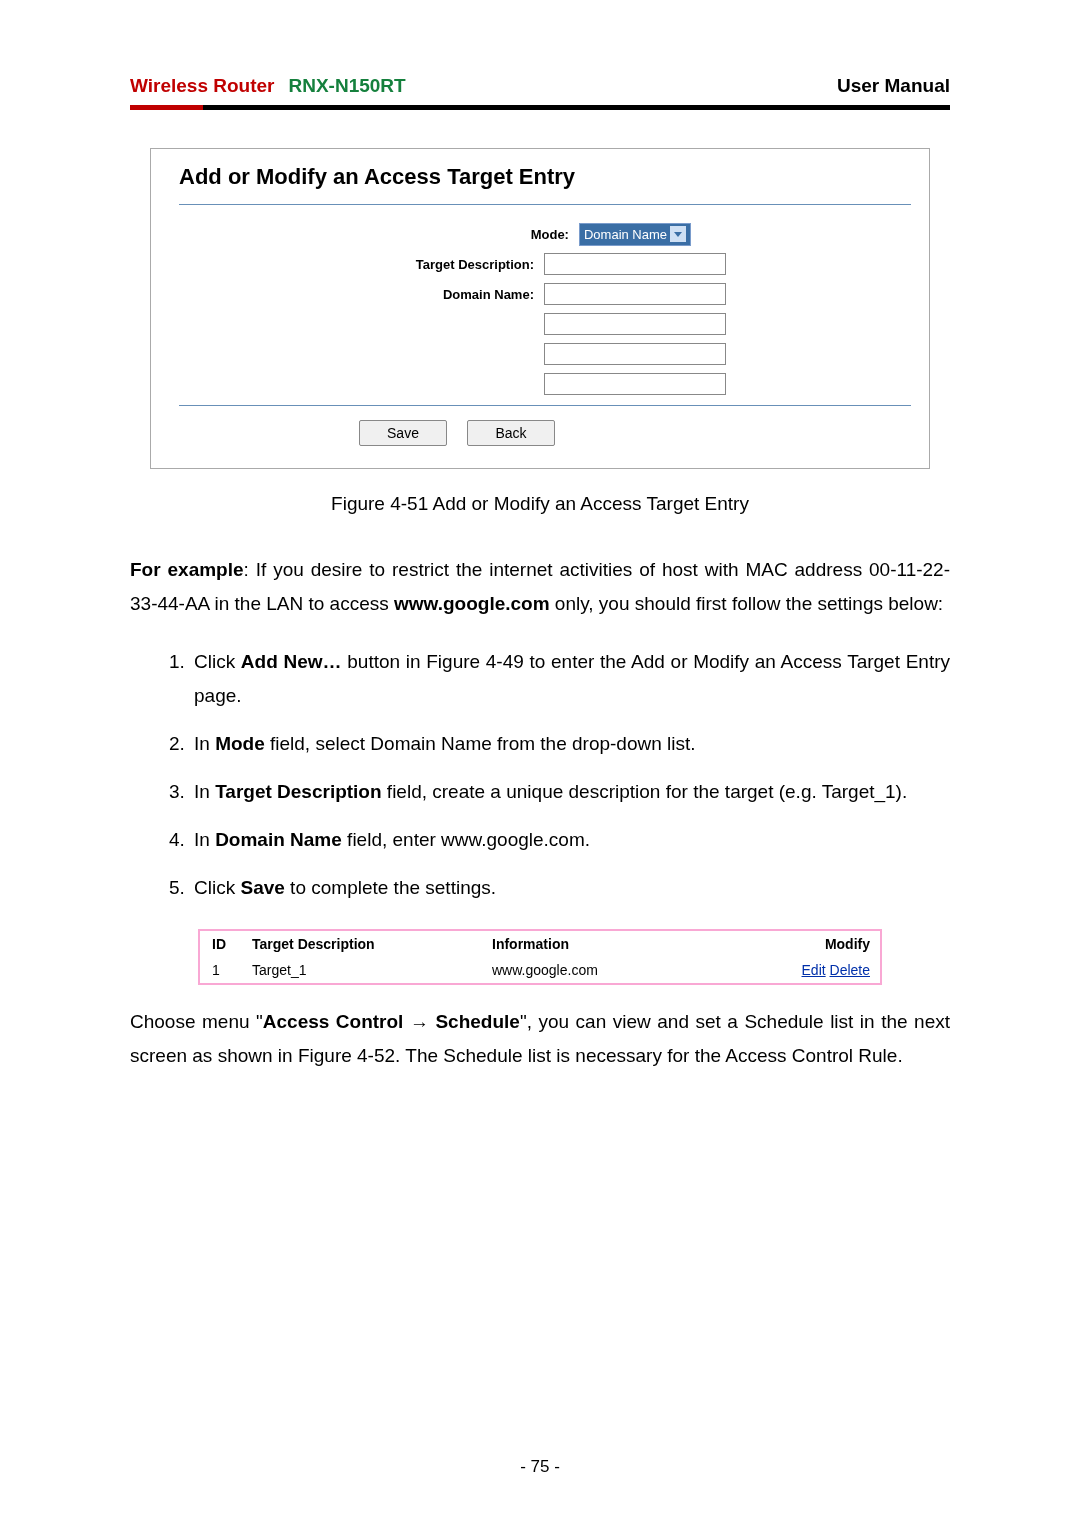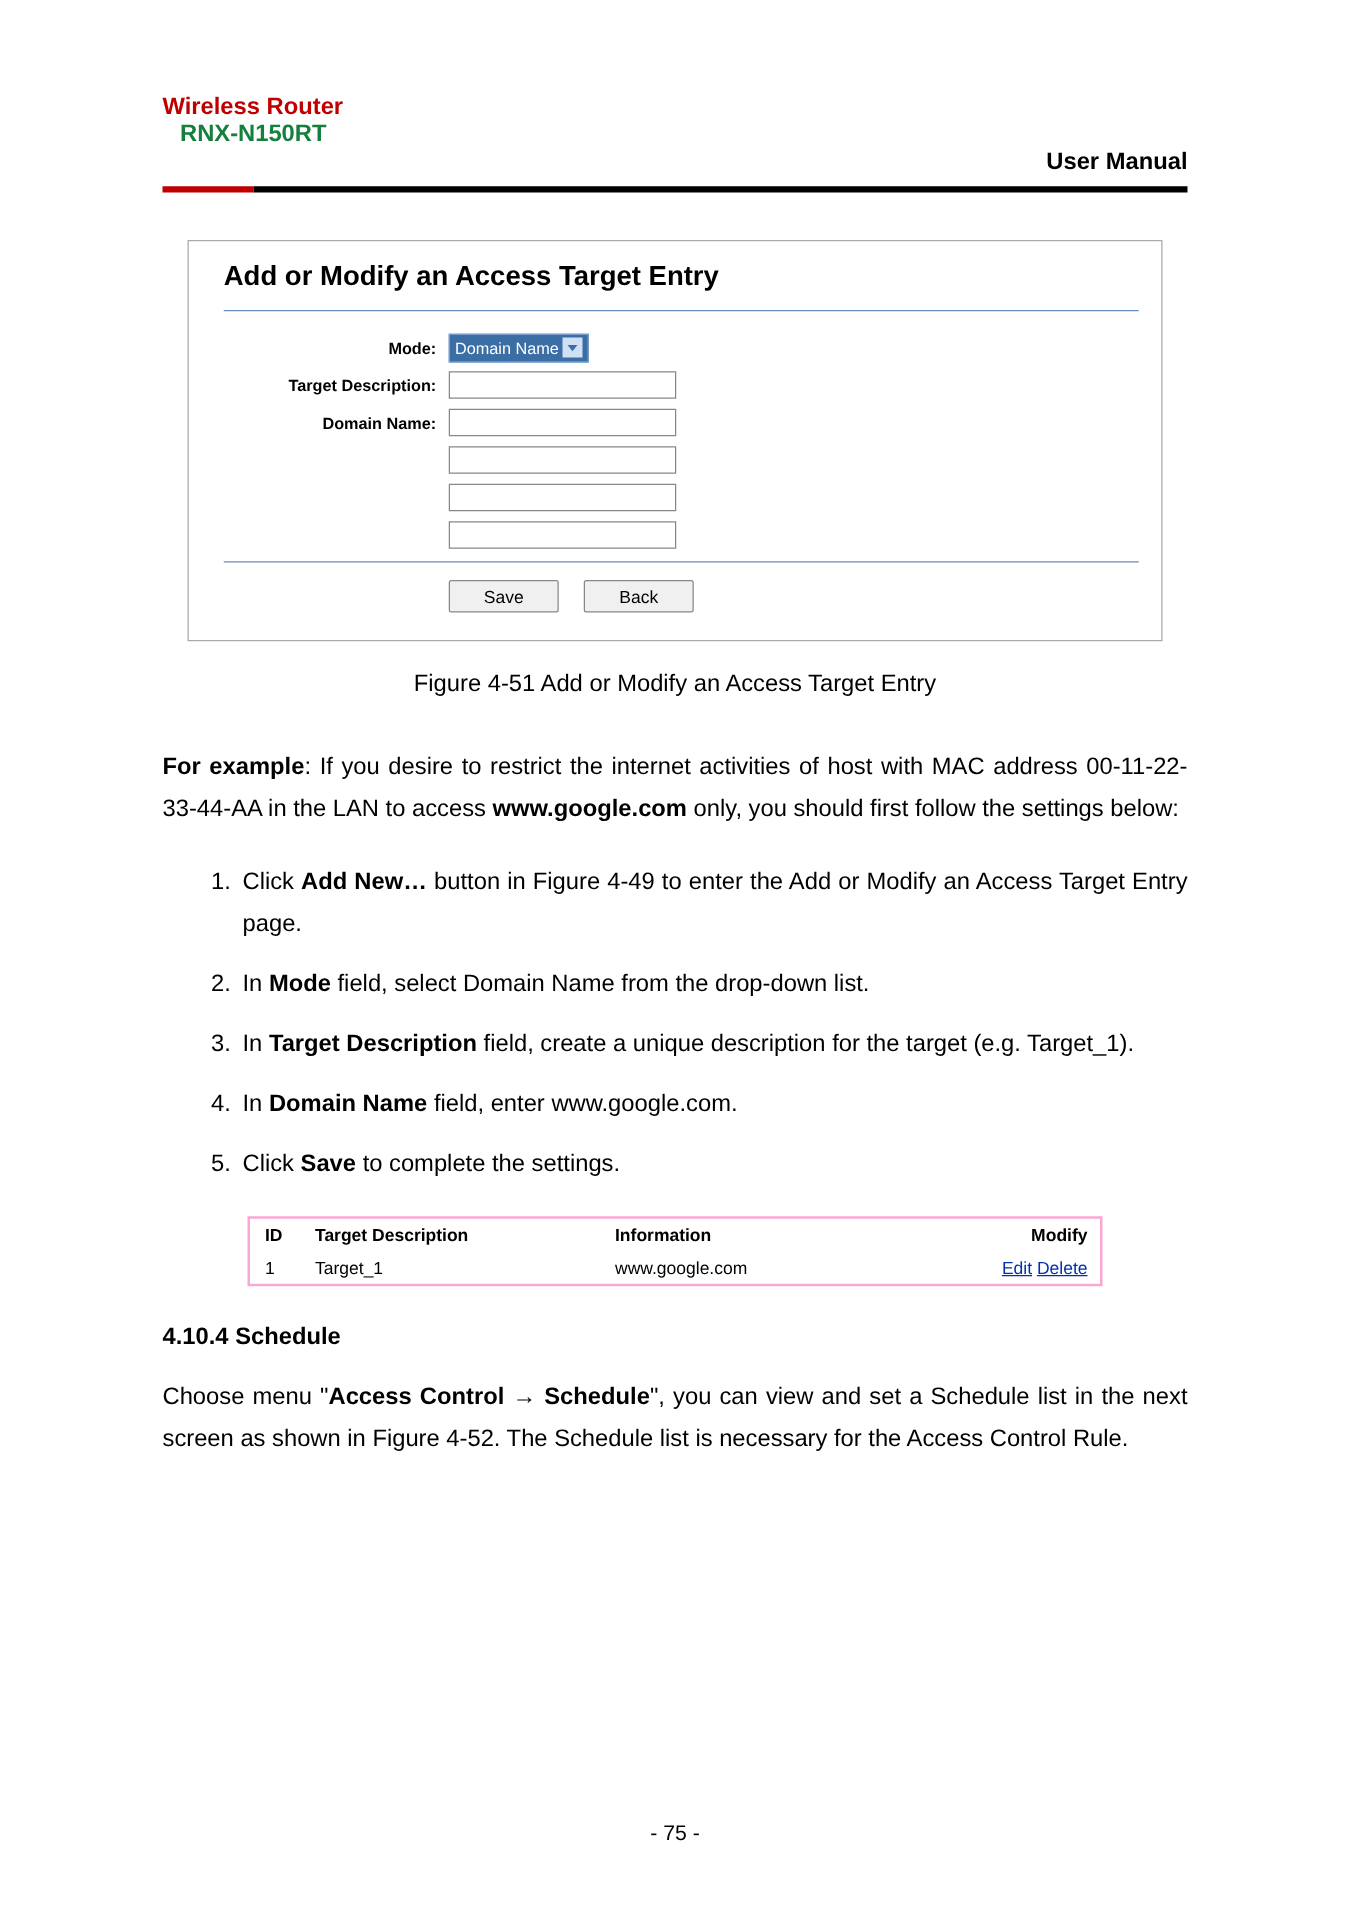"Wireless Router" .header-row { flex-direction: column -> none }
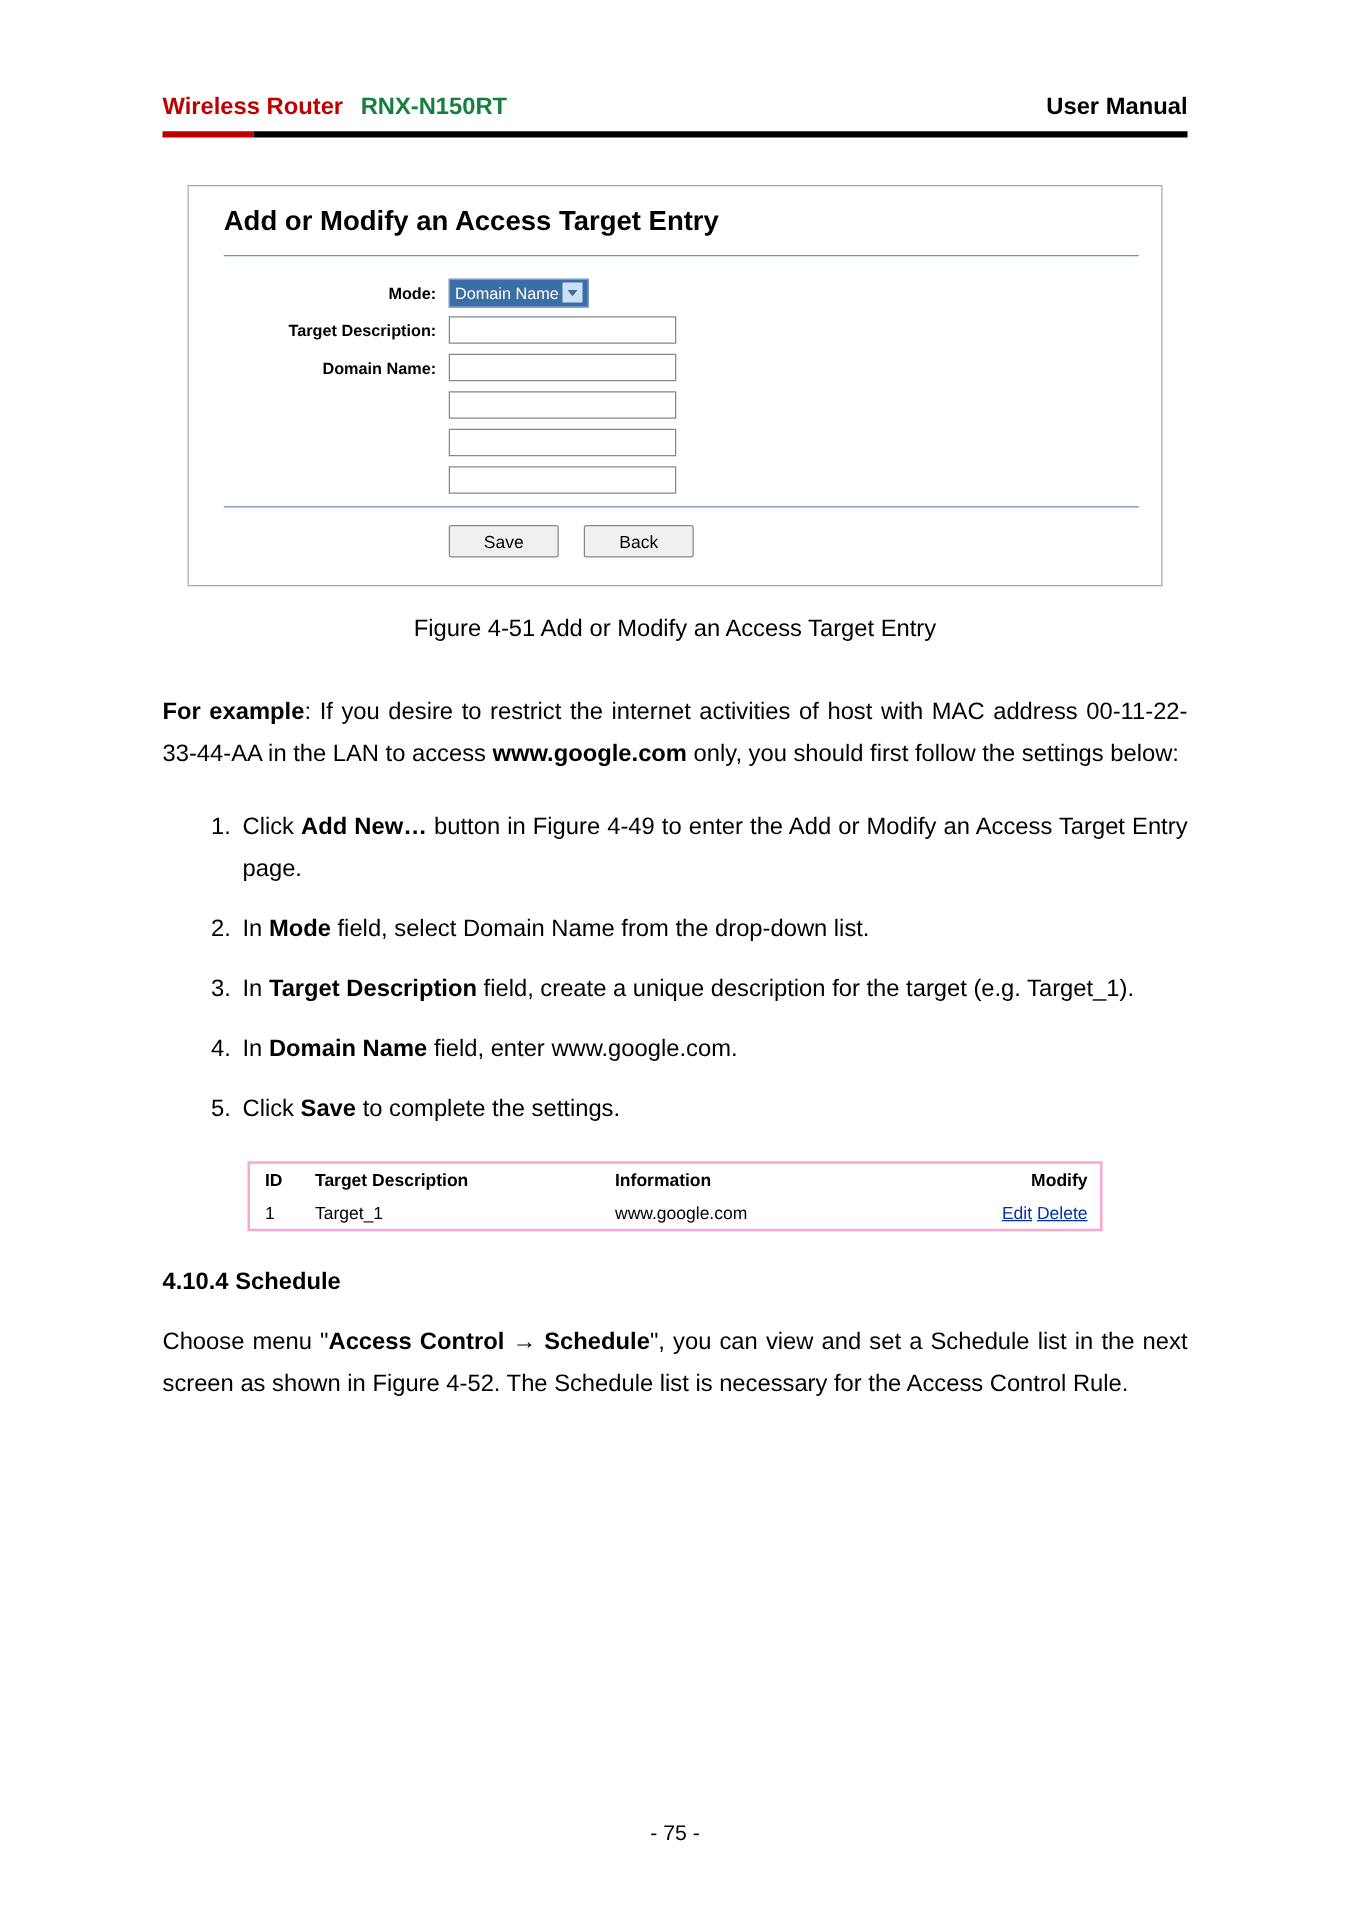"Mode:" .form-row { justify-content: none -> center }
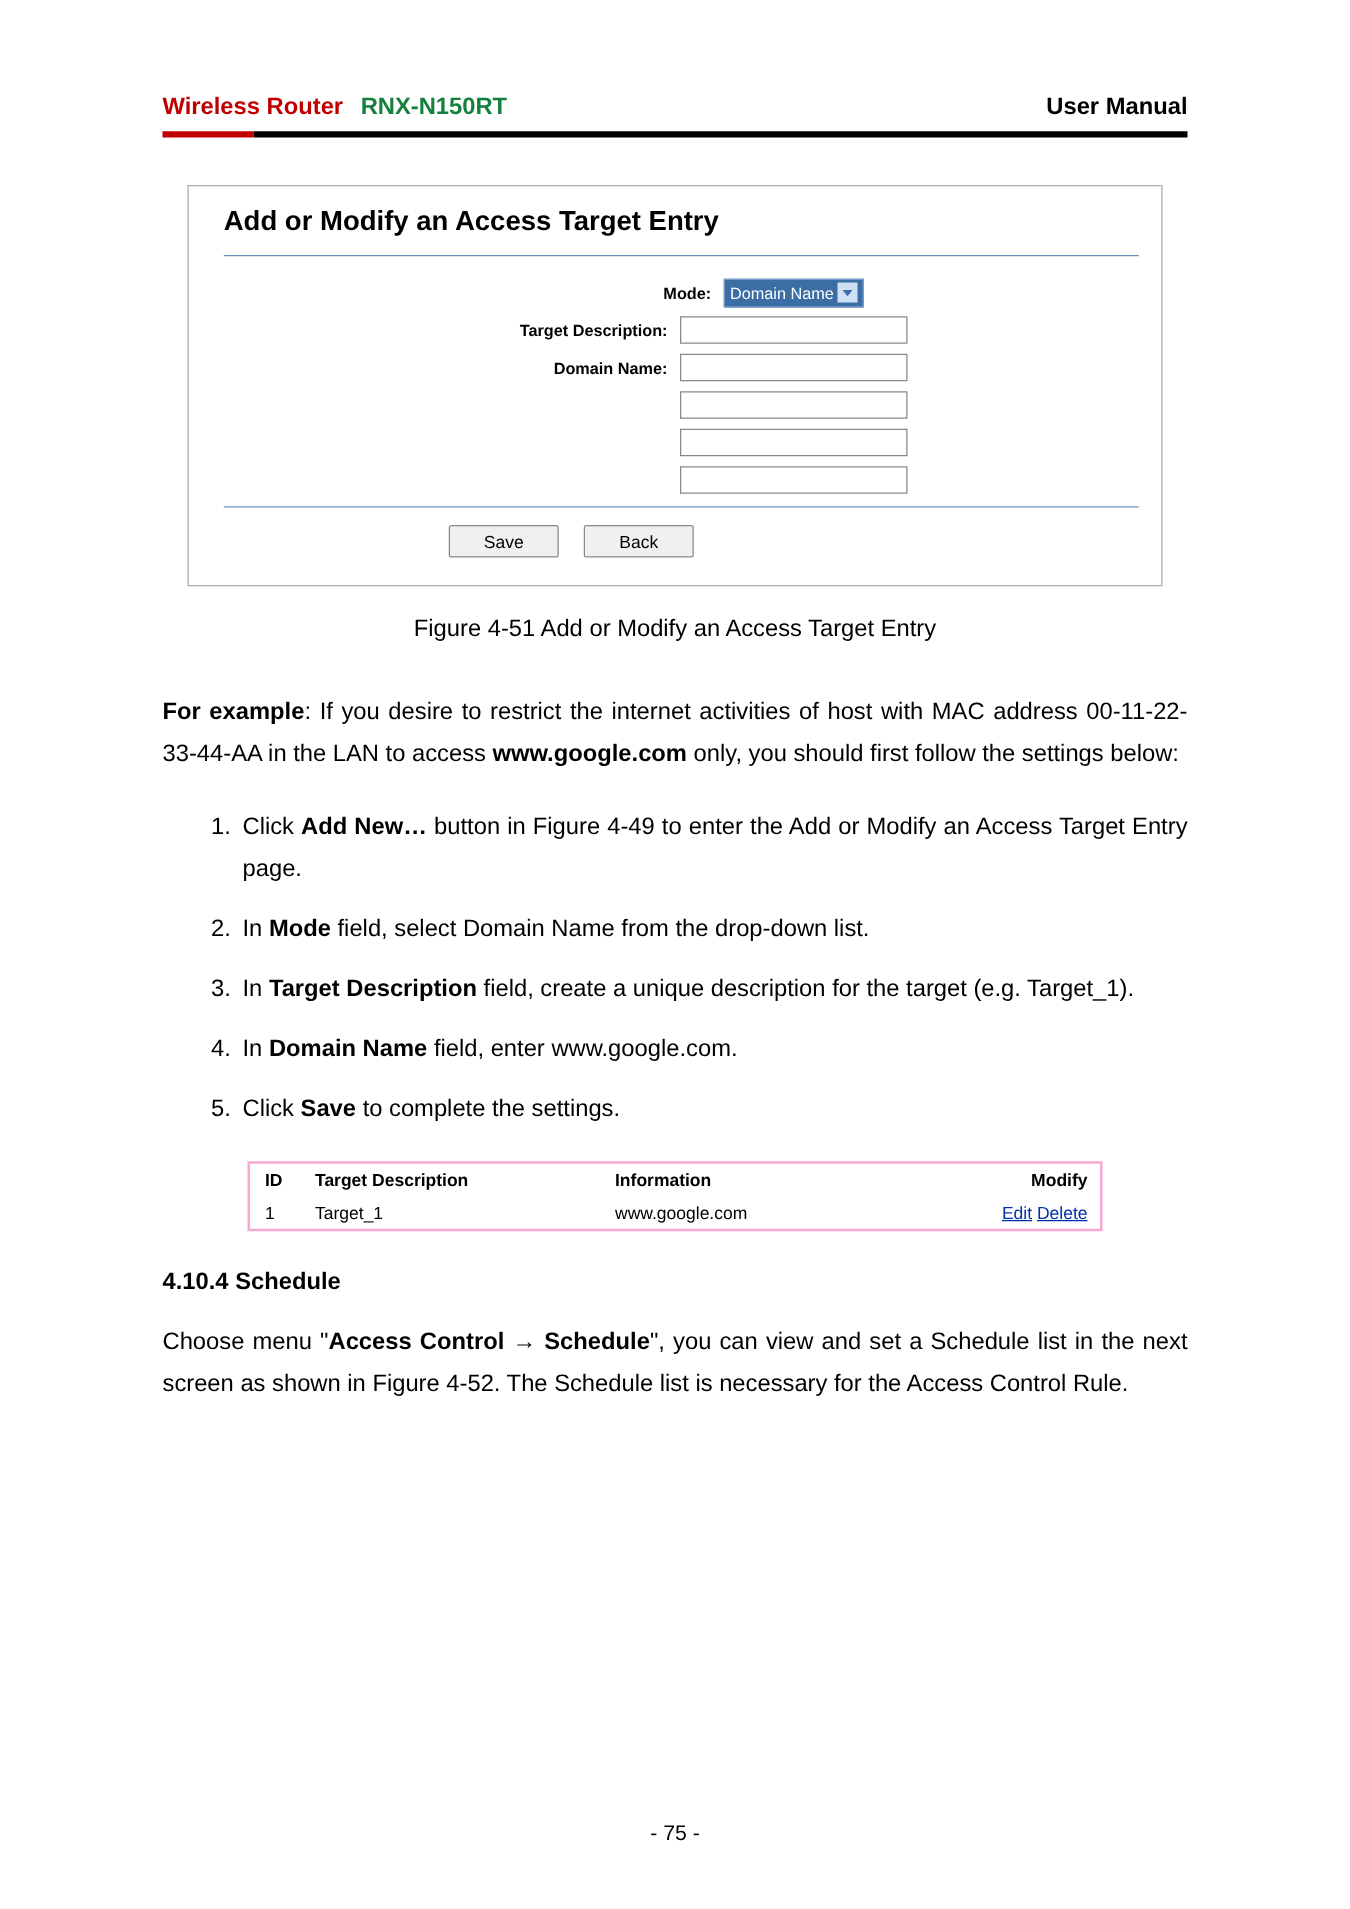"4.10.4 Schedule" div.sec-heading { html: <div> <span>4.10.4 </span><span>Schedule</span> </div> -> none }
